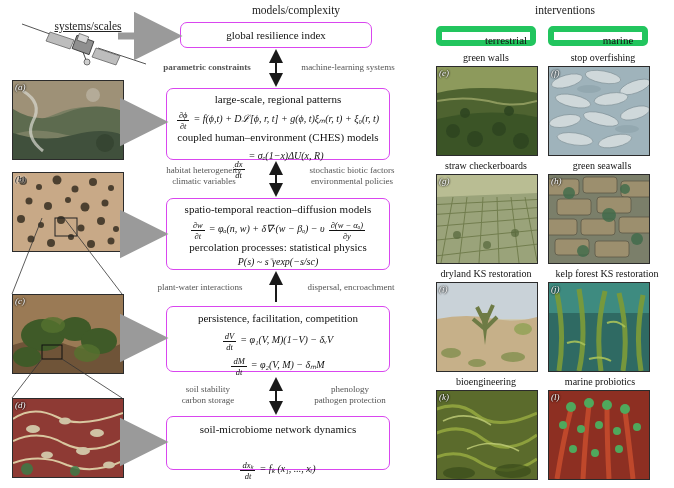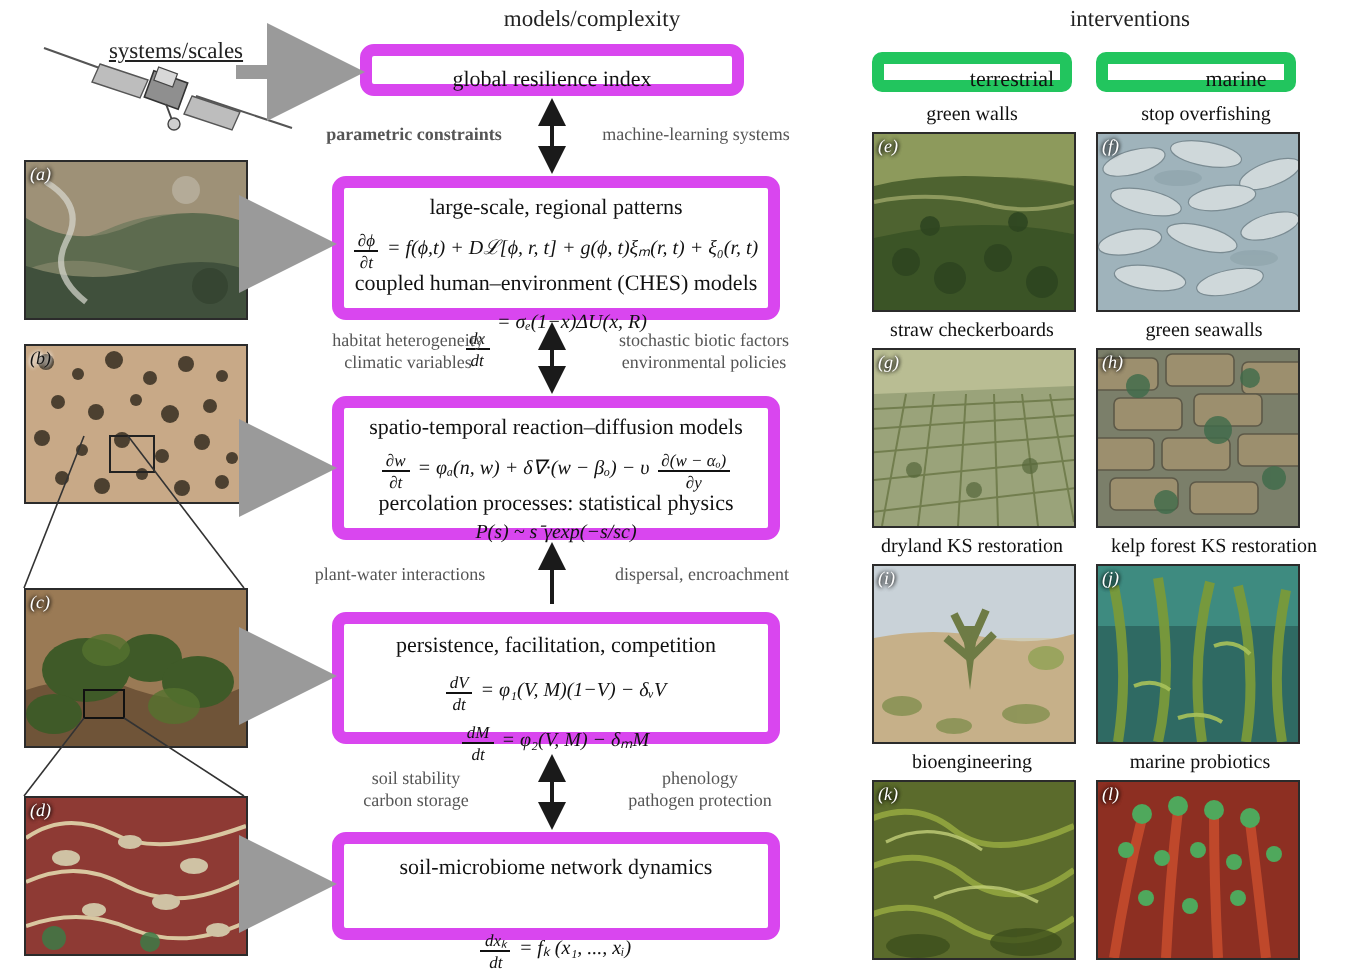"global resilience index" .cbox { border: 6px solid #d946ef -> 1px solid #d946ef }
